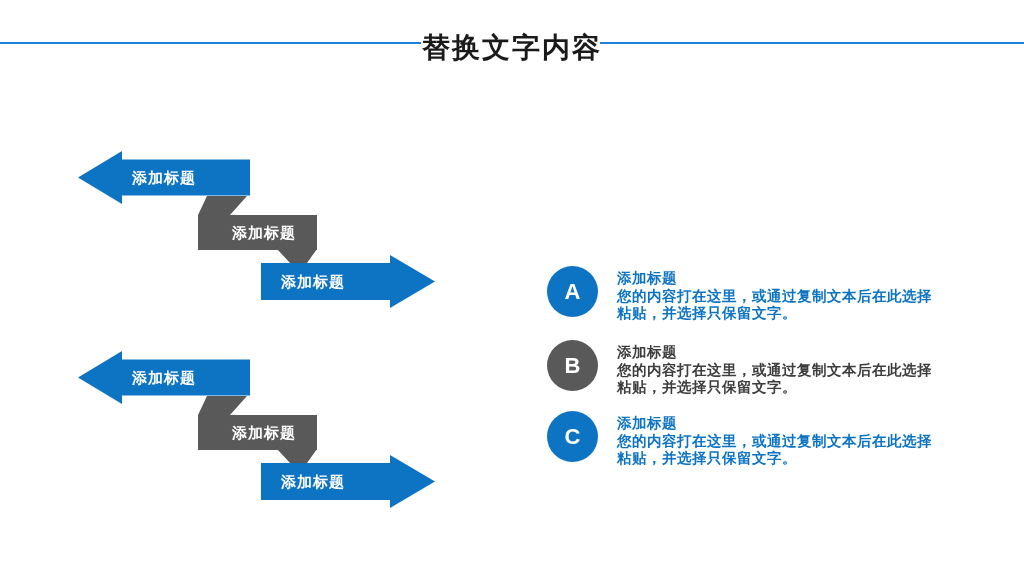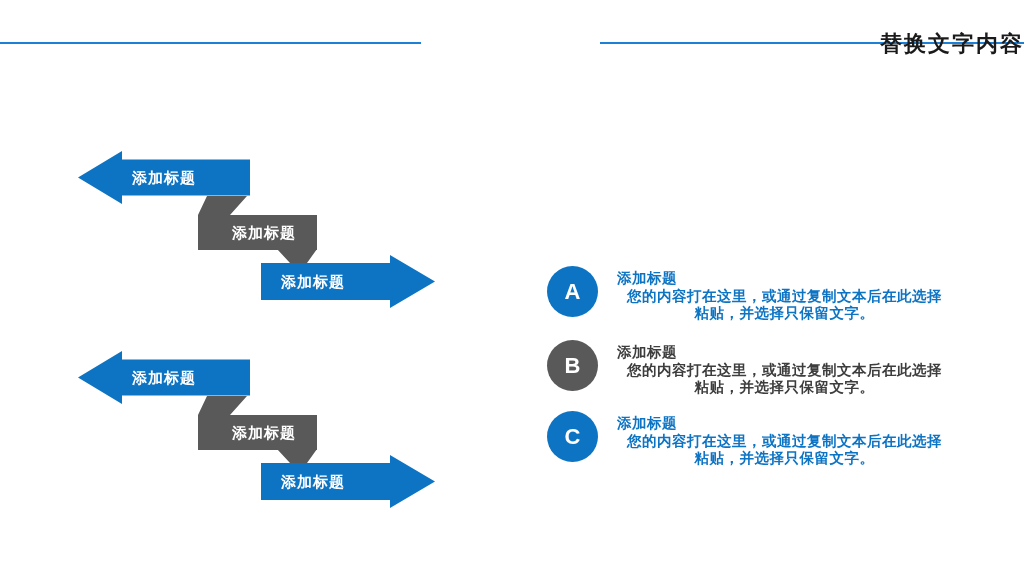"替换文字内容" .page-title { font-size: 22px -> 28px; text-align: right -> center }
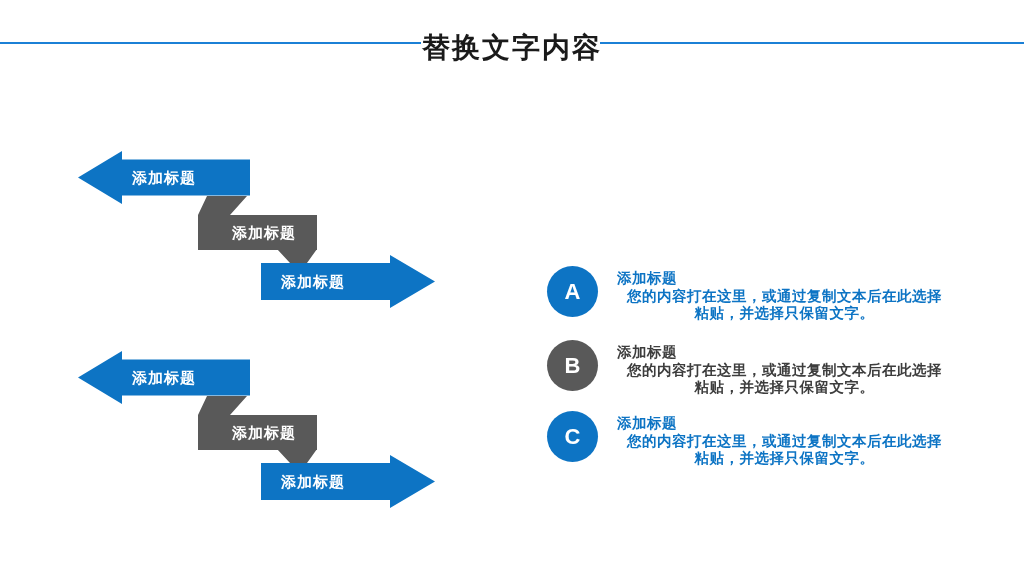"您的内容打在这里，或通过复制文本后在此选择" .legend-body { text-align: center -> none }
